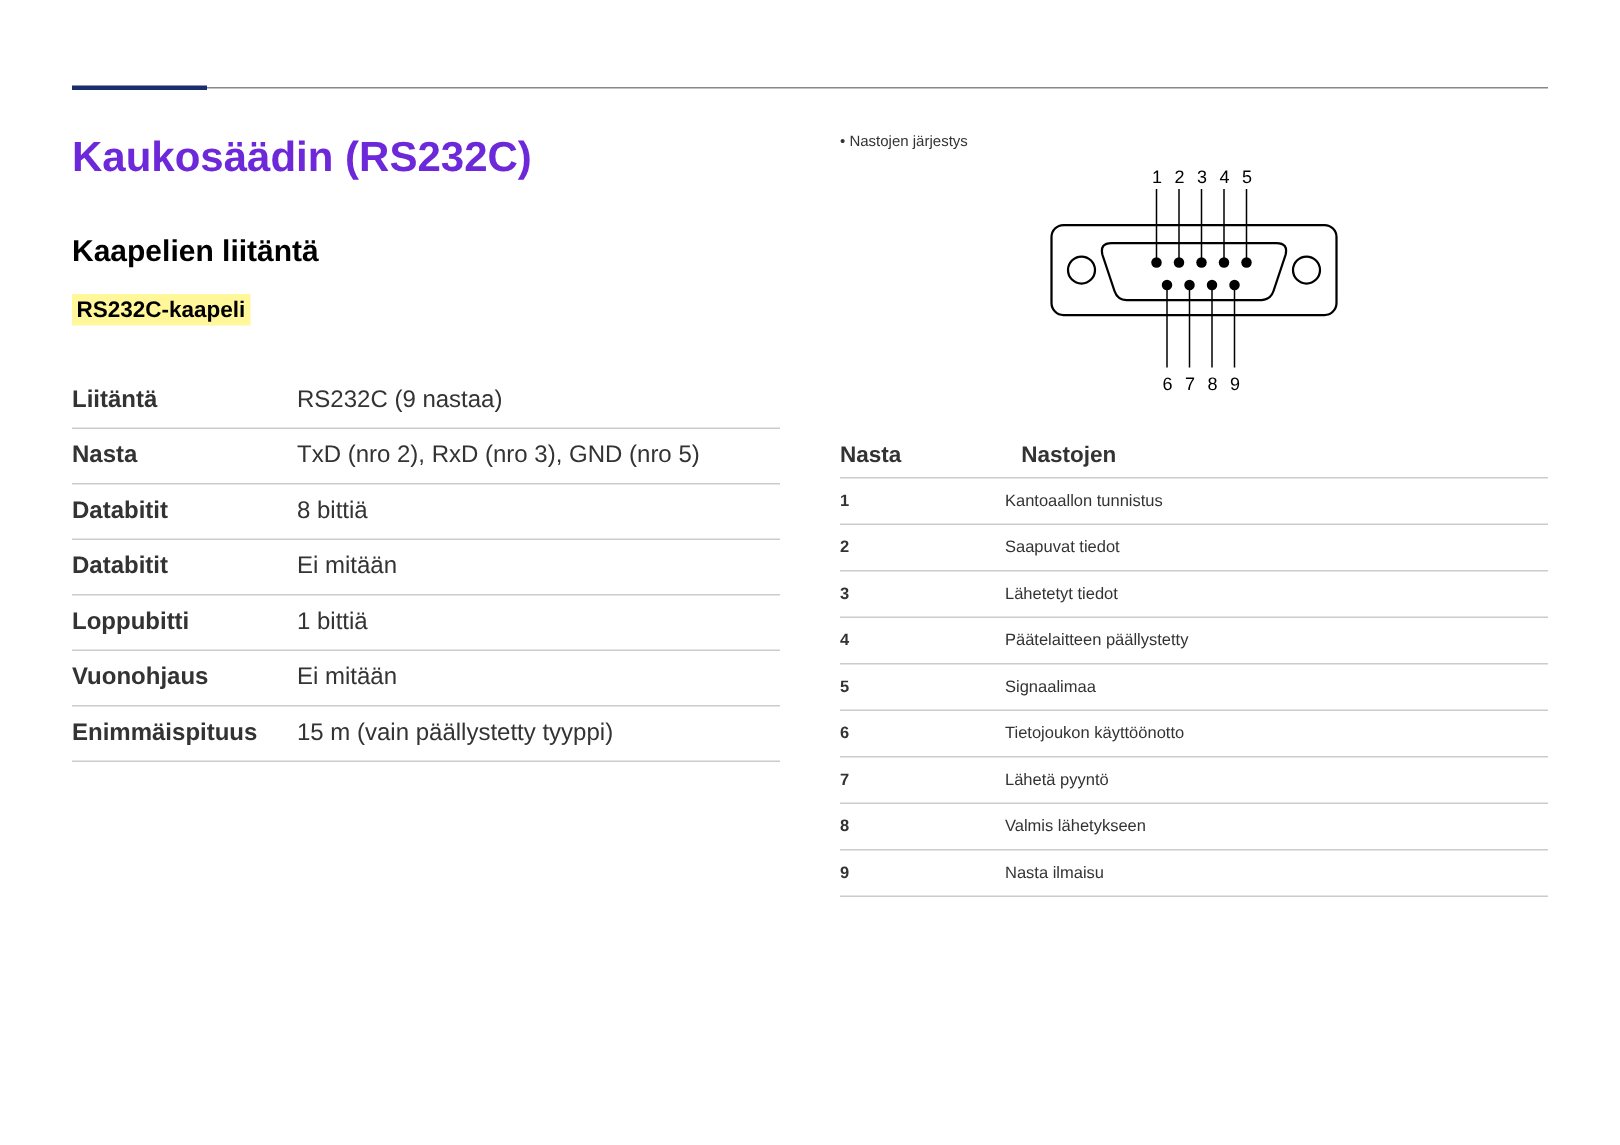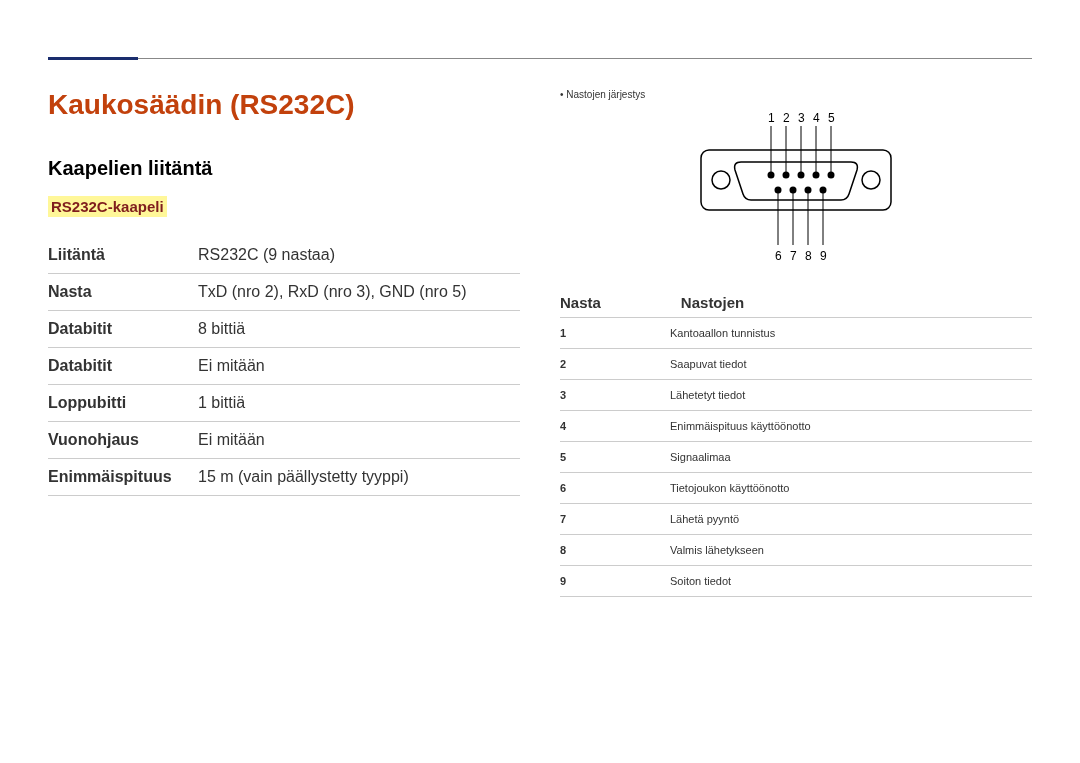"Kaukosäädin (RS232C)" h1 { color: #c2410c -> #6d28d9 }
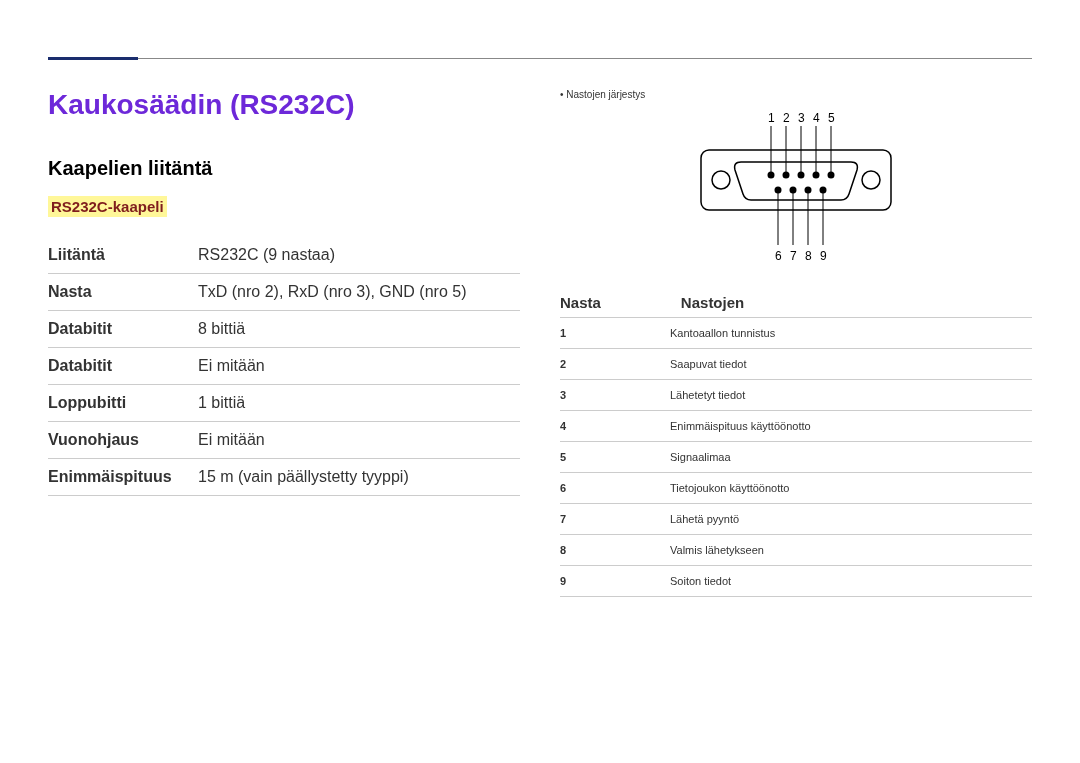"RS232C-kaapeli" h3 { color: #7f1d1d -> #000000; margin: 0 0 20px 0 -> 0 0 32px 0 }
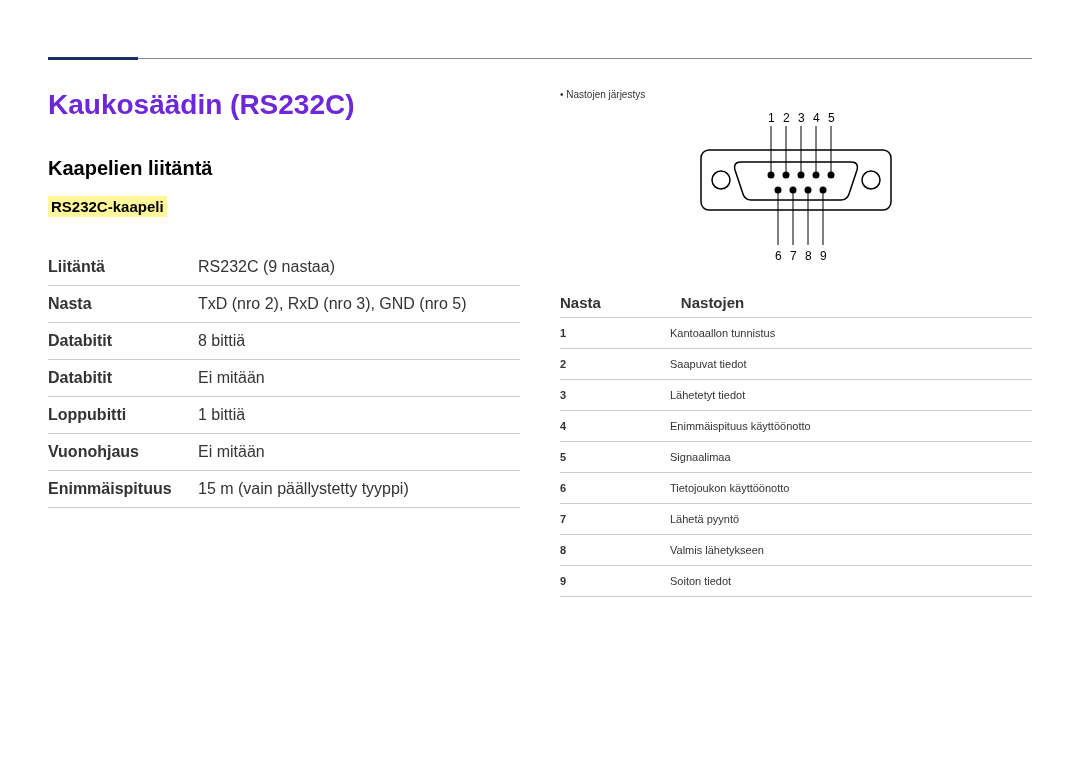"Enimmäispituus käyttöönotto" td { text: Enimmäispituus käyttöönotto -> Päätelaitteen päällystetty }
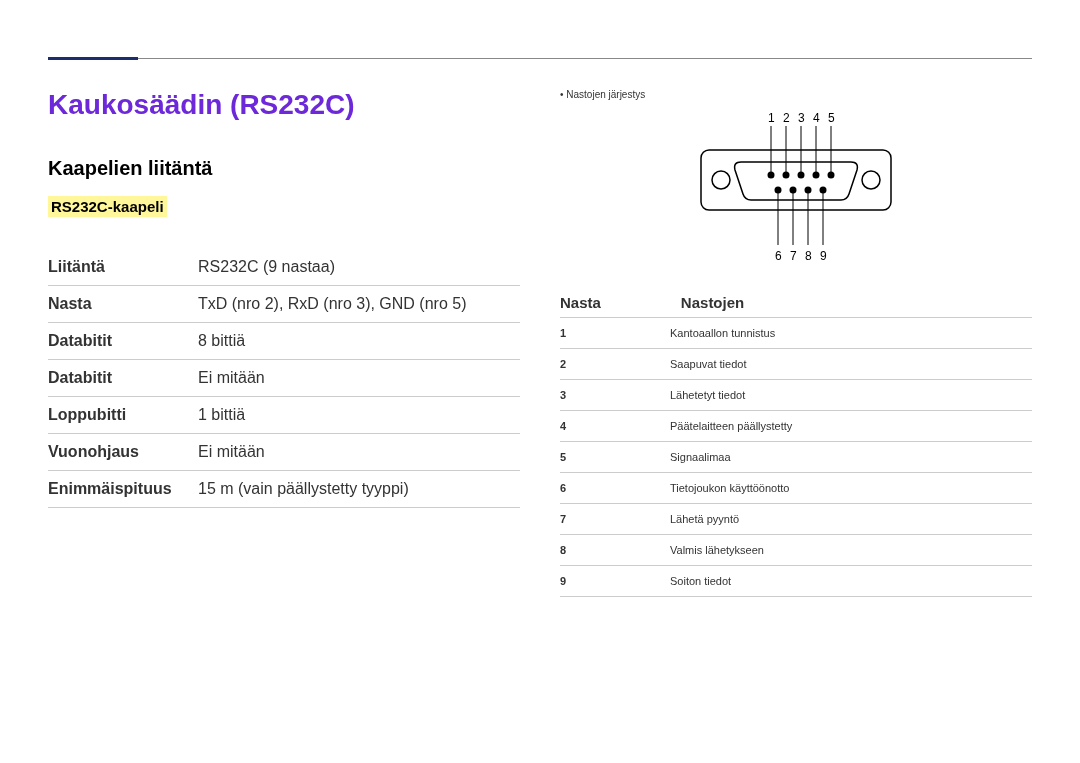"Soiton tiedot" td { text: Soiton tiedot -> Nasta ilmaisu }
